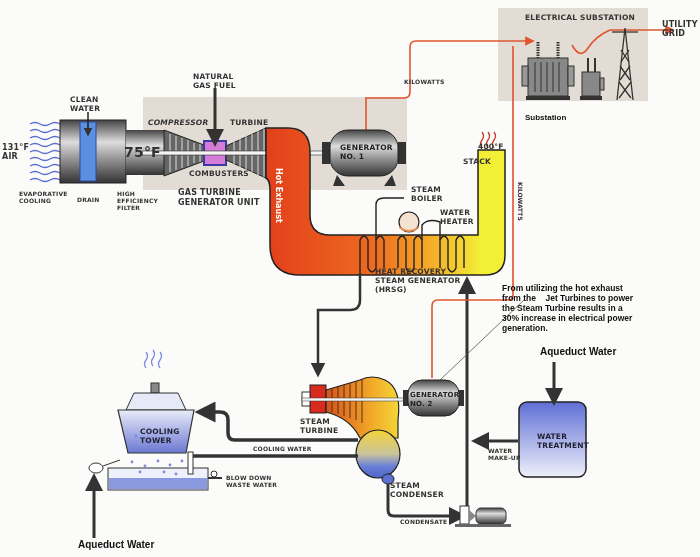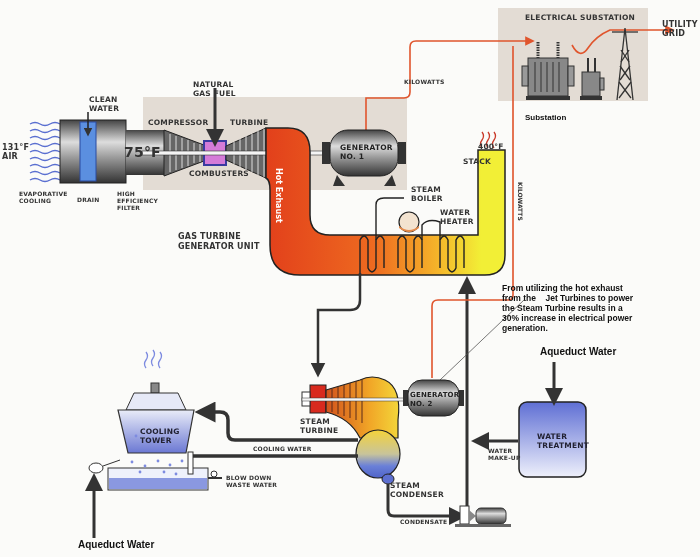"NATURAL" div.lbl { top: 80px -> 72px }
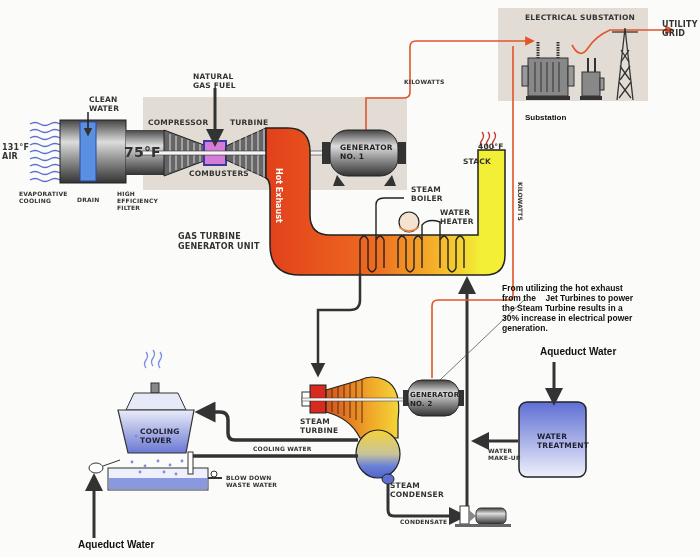"CLEAN" div.lbl { margin-left: 19px -> none }
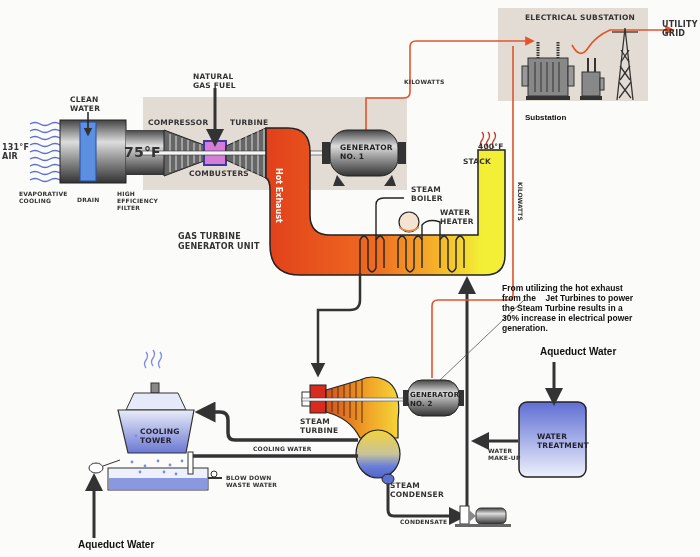"COMPRESSOR" div.lbl { font-style: none -> italic }
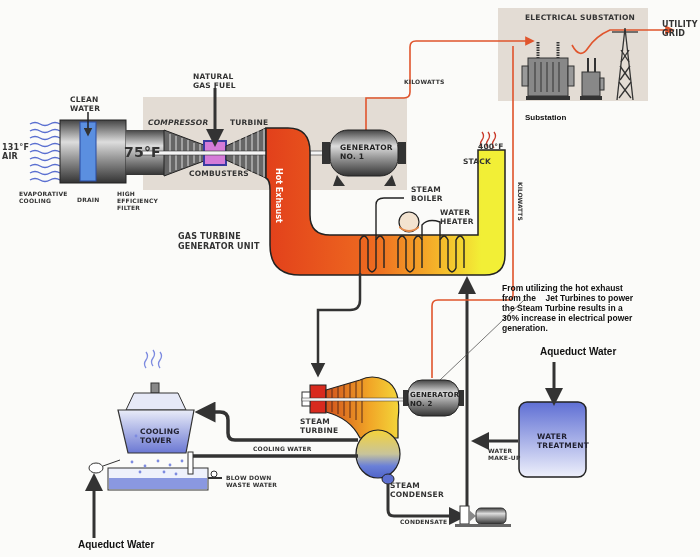"GAS TURBINE" div.lbl { margin-top: 44px -> none }
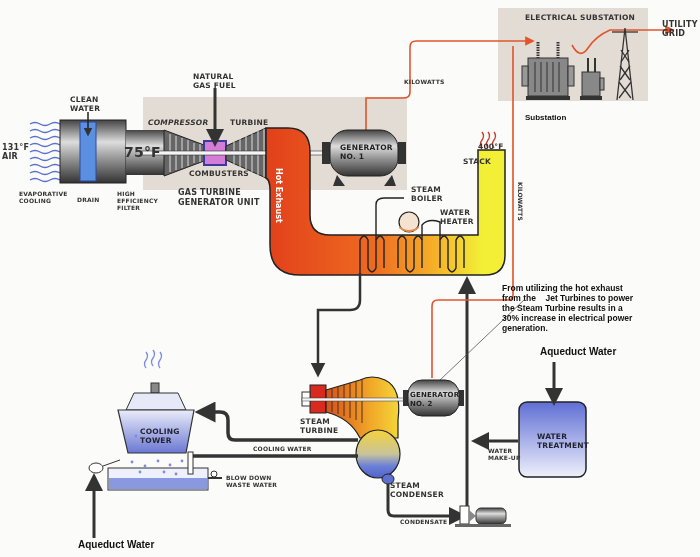"HEAT RECOVERY" div.lbl { html: none -> <div>HEAT RECOVERY STEAM GENERATOR (HRSG)</div> }
